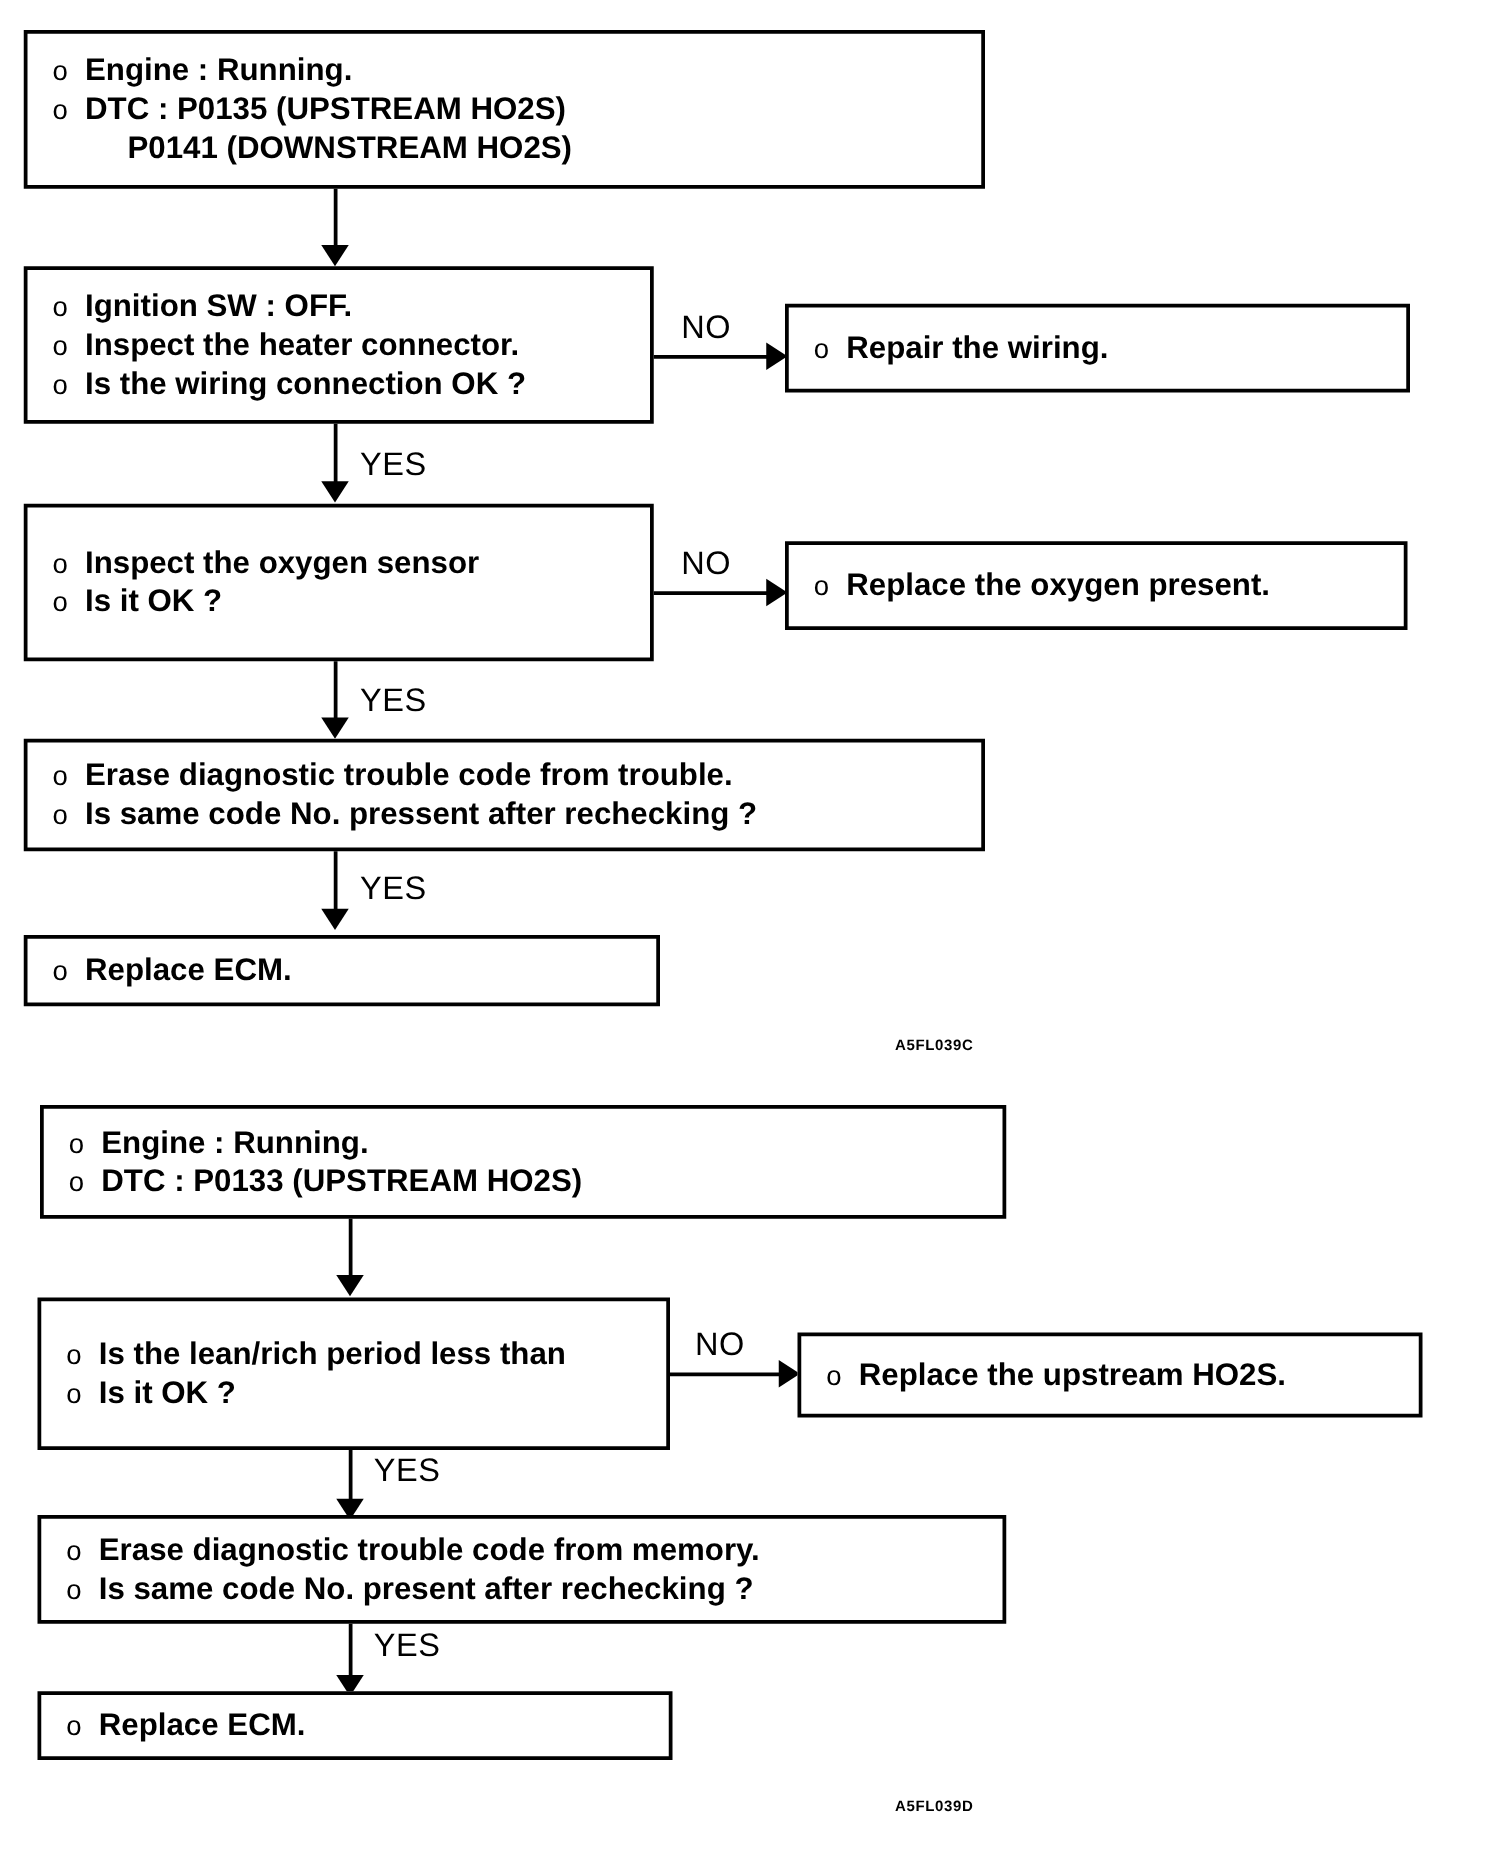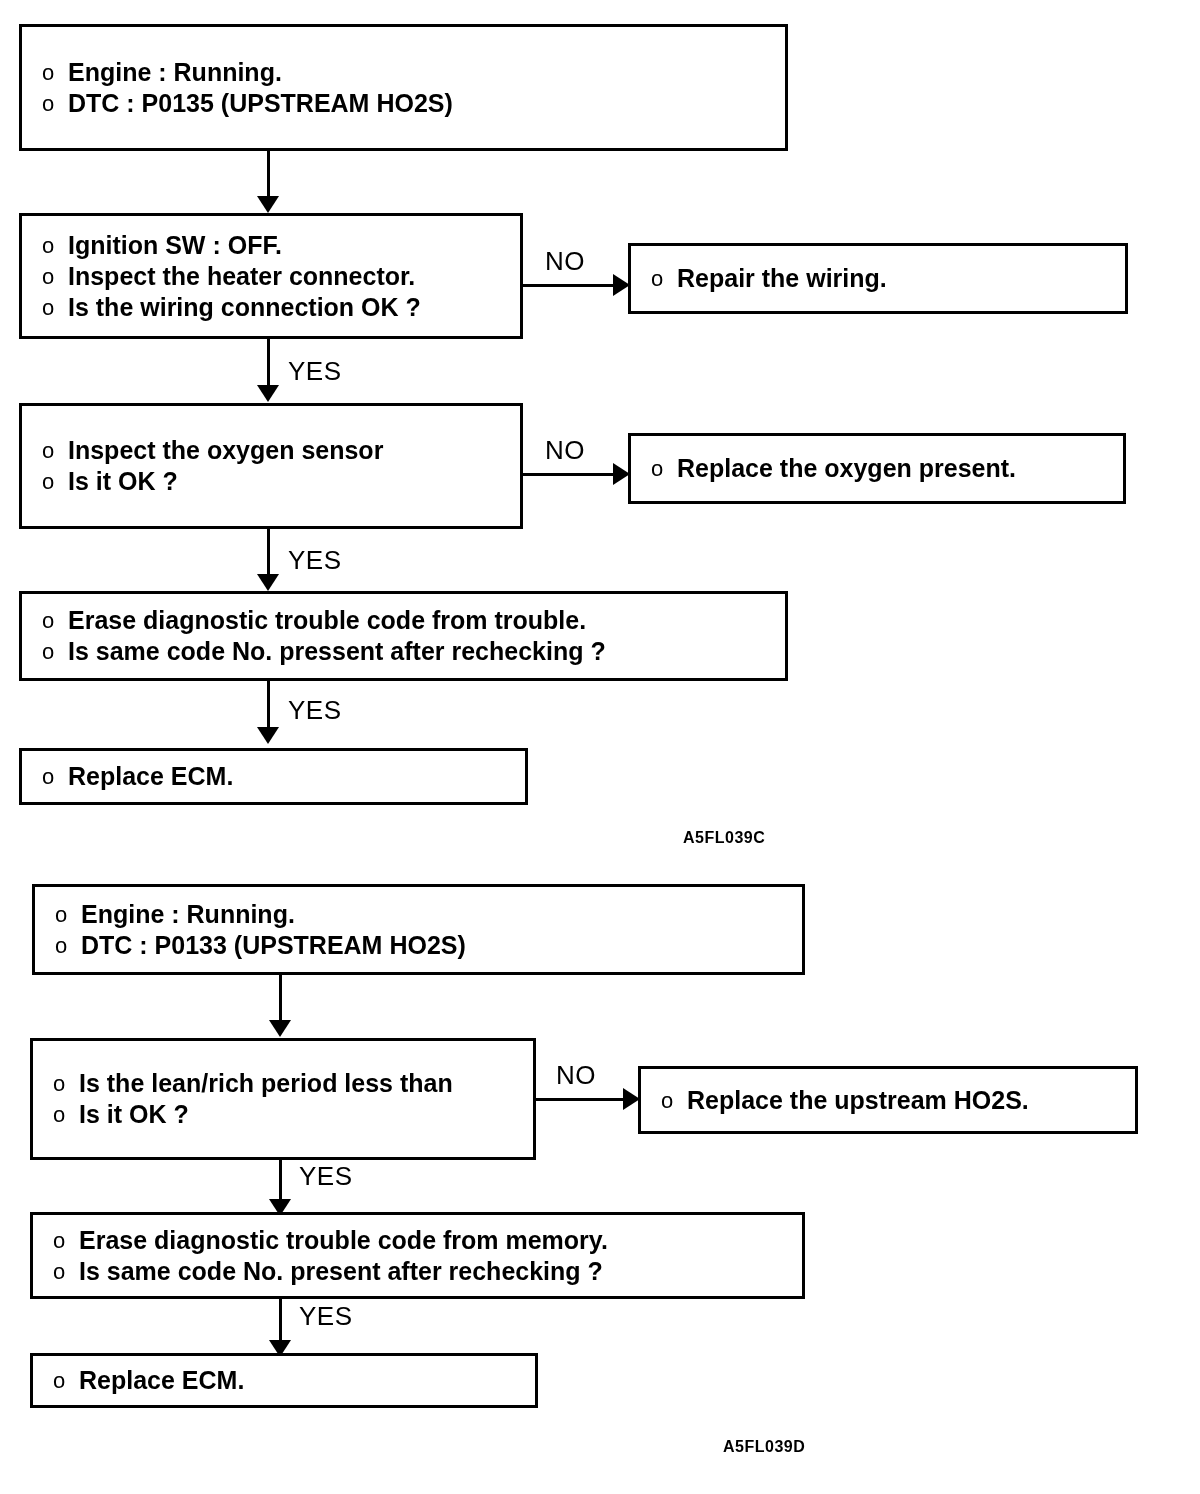"P0141 (DOWNSTREAM HO2S)" div.line { html: none -> <div> <span></span> <span>P0141 (DOWNSTREAM HO2S)</span> </div> }
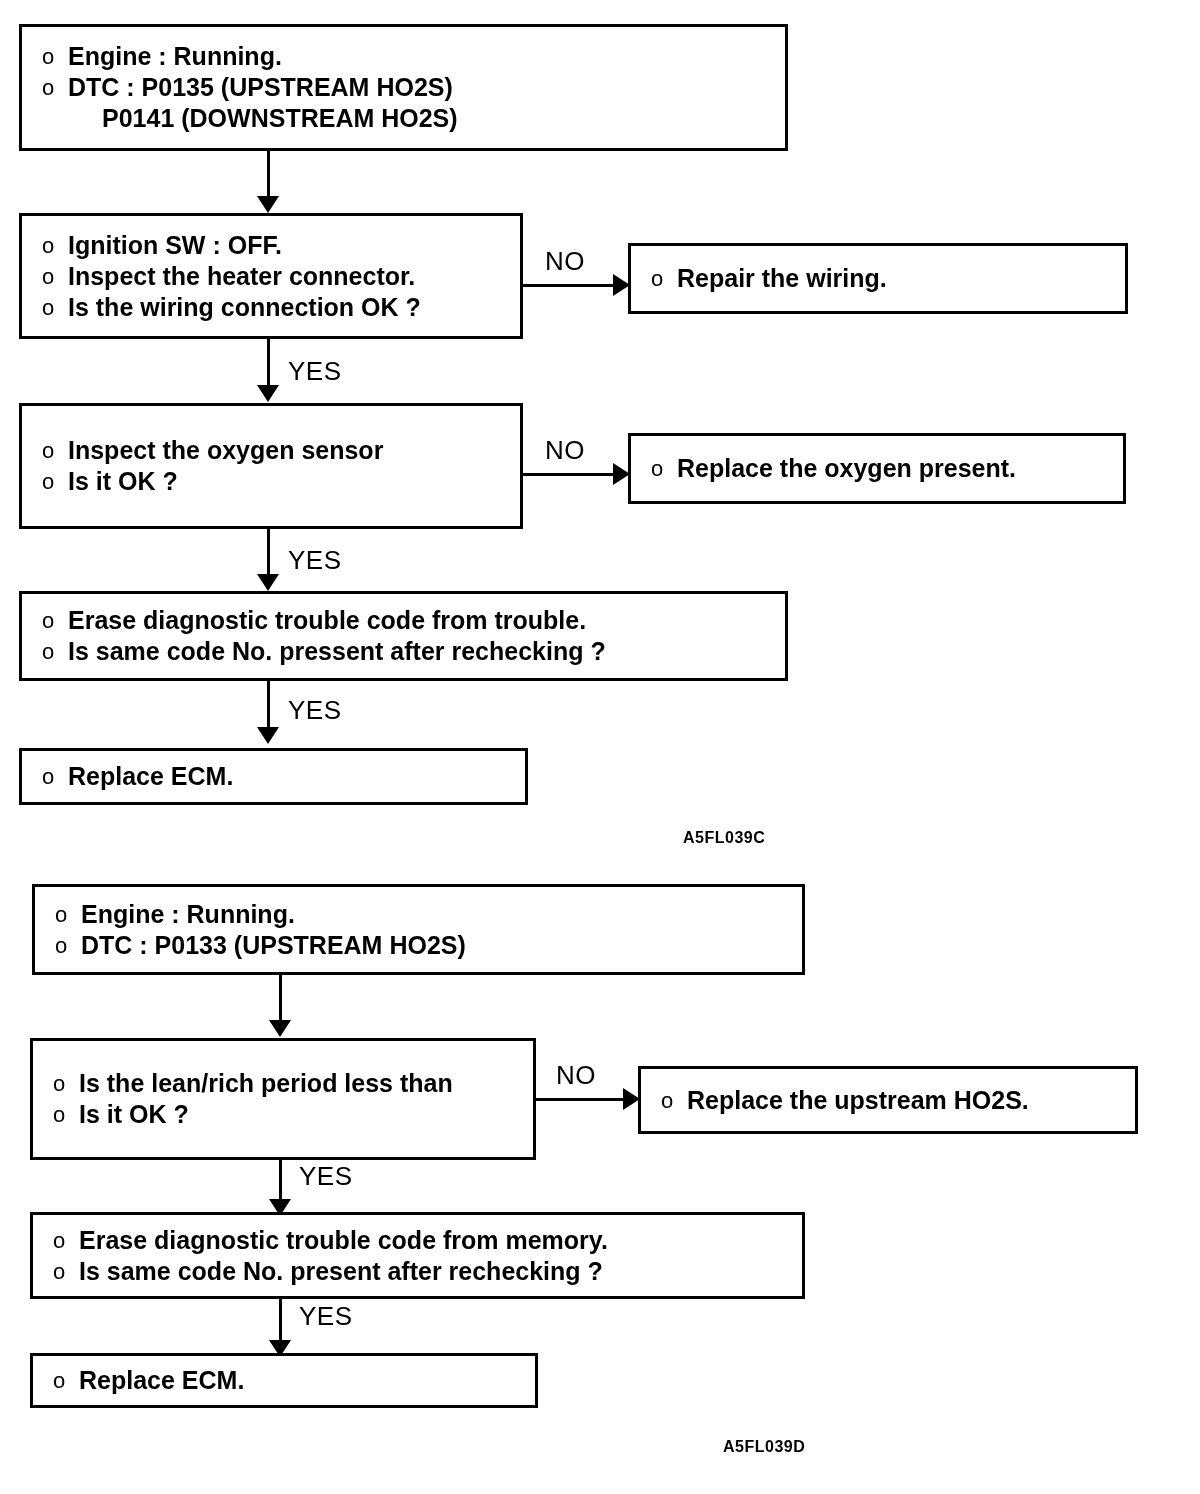"A5FL039C" .caption { font-size: 16px -> 12px; margin-left: none -> 33px }
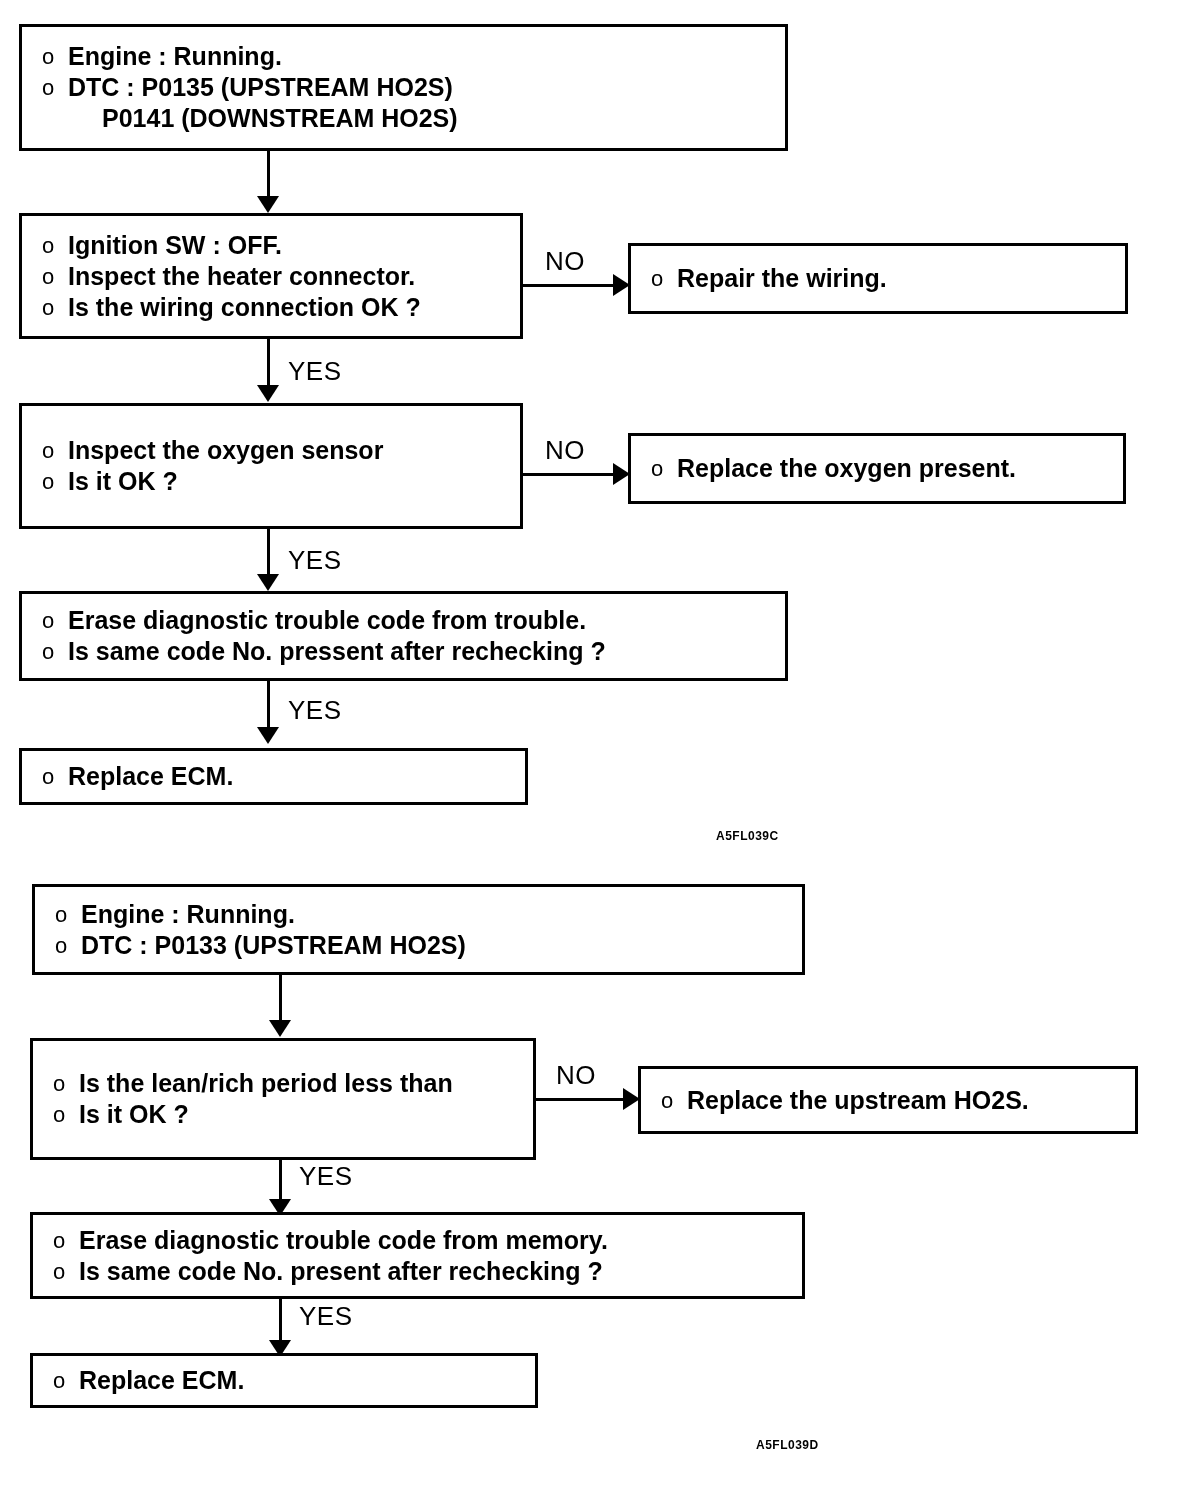"A5FL039D" div.caption { left: 723px -> 683px }
